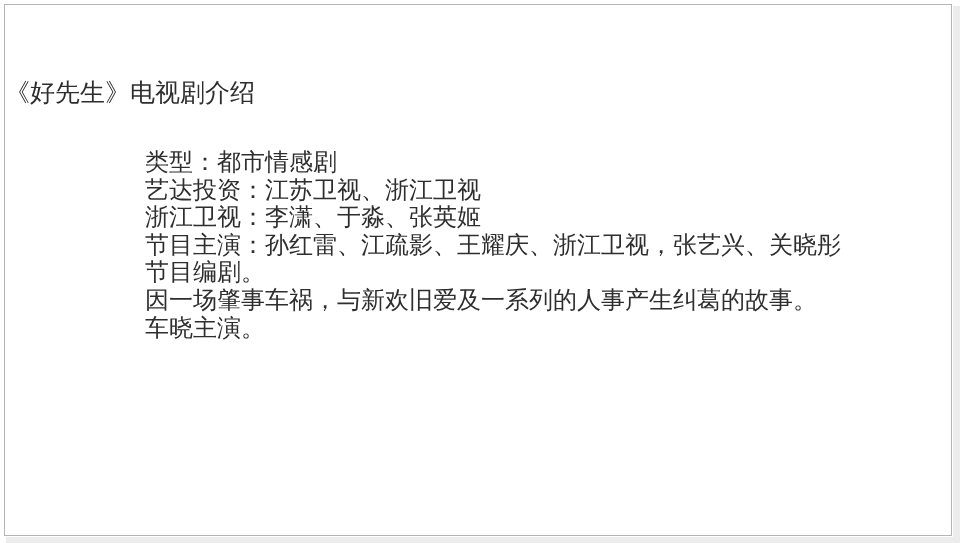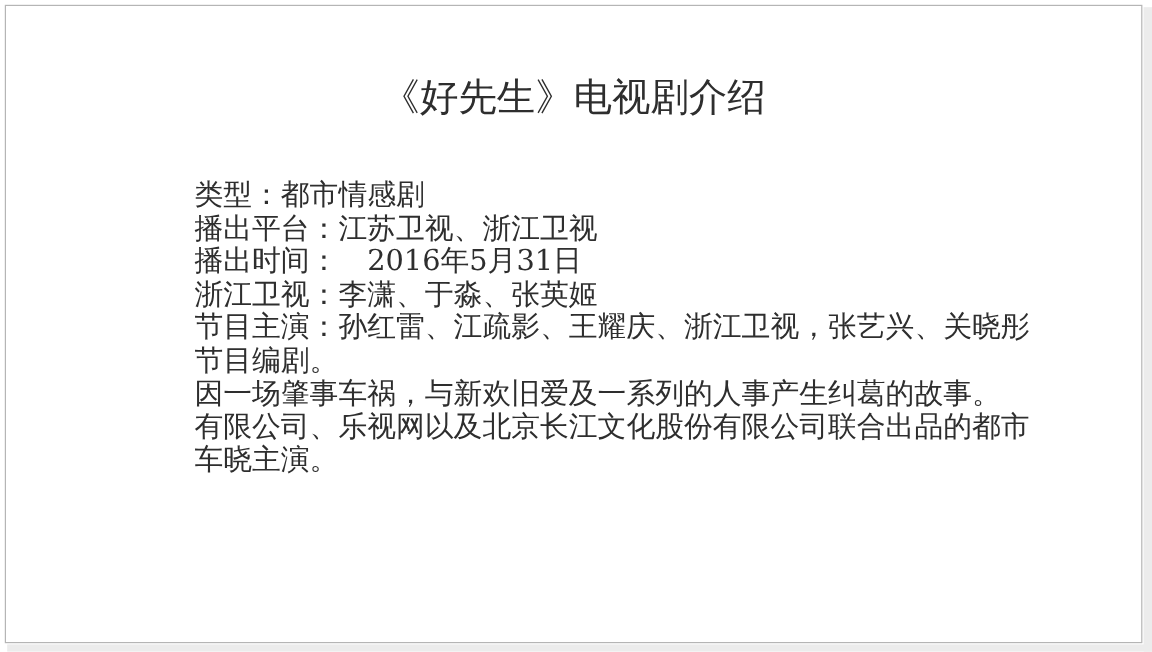"《好先生》电视剧介绍" .slide-title { font-size: 32px -> 25px; text-align: center -> none; top: 56px -> 68px }
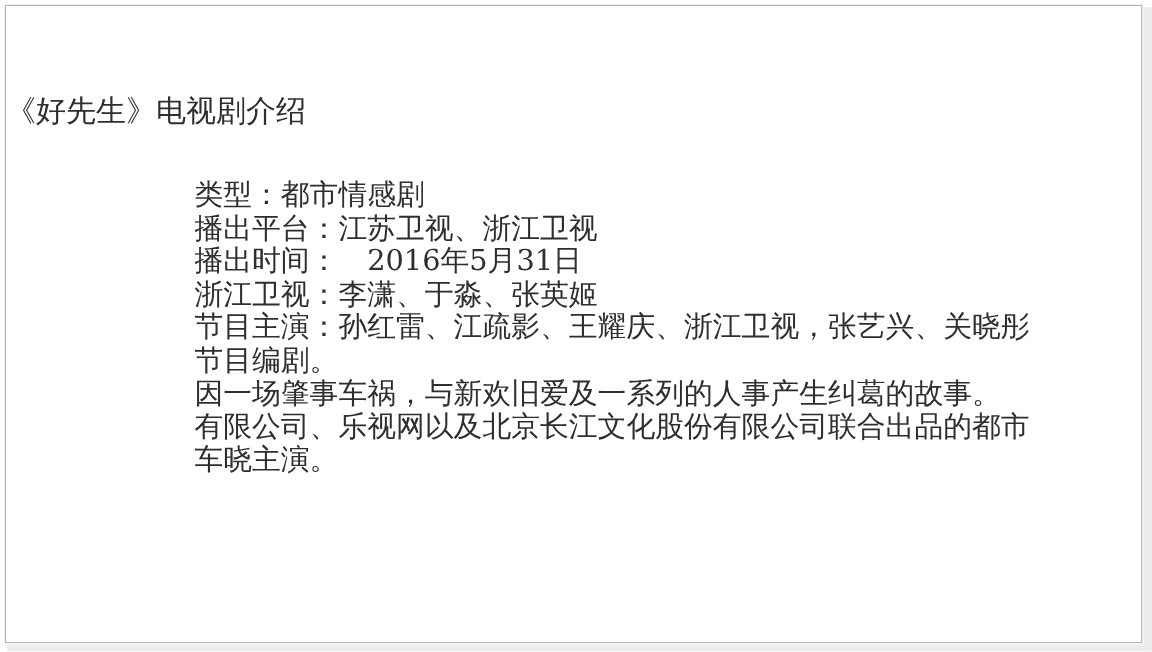"类型：都市情感剧" .body-text { left: 157px -> 140px }
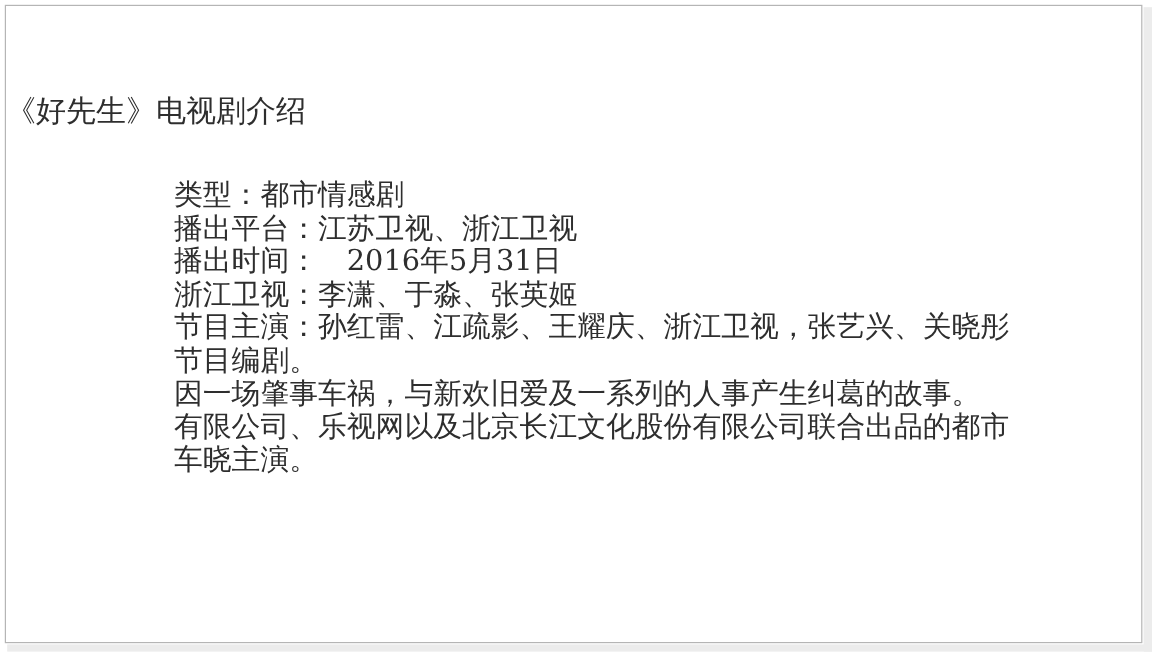"播出平台：江苏卫视、浙江卫视" div.body-line { text: 播出平台 -> 艺达投资 }
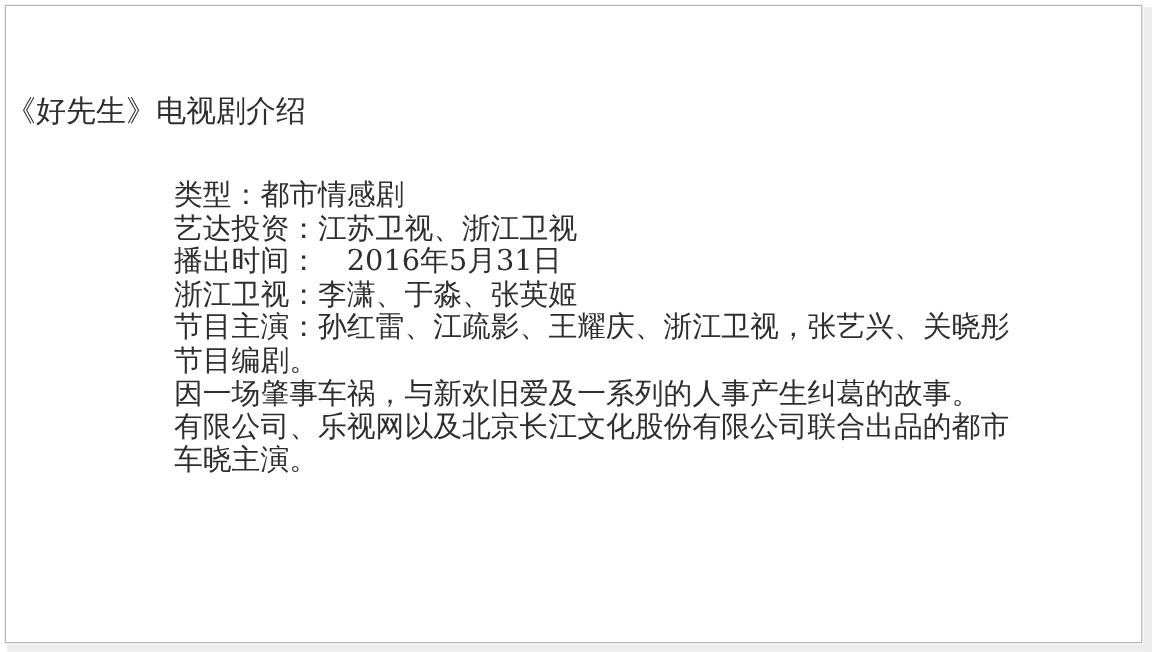"播出时间： 2016年5月31日" div.body-line { html: <div>播出时间： 2016年5月31日</div> -> none }
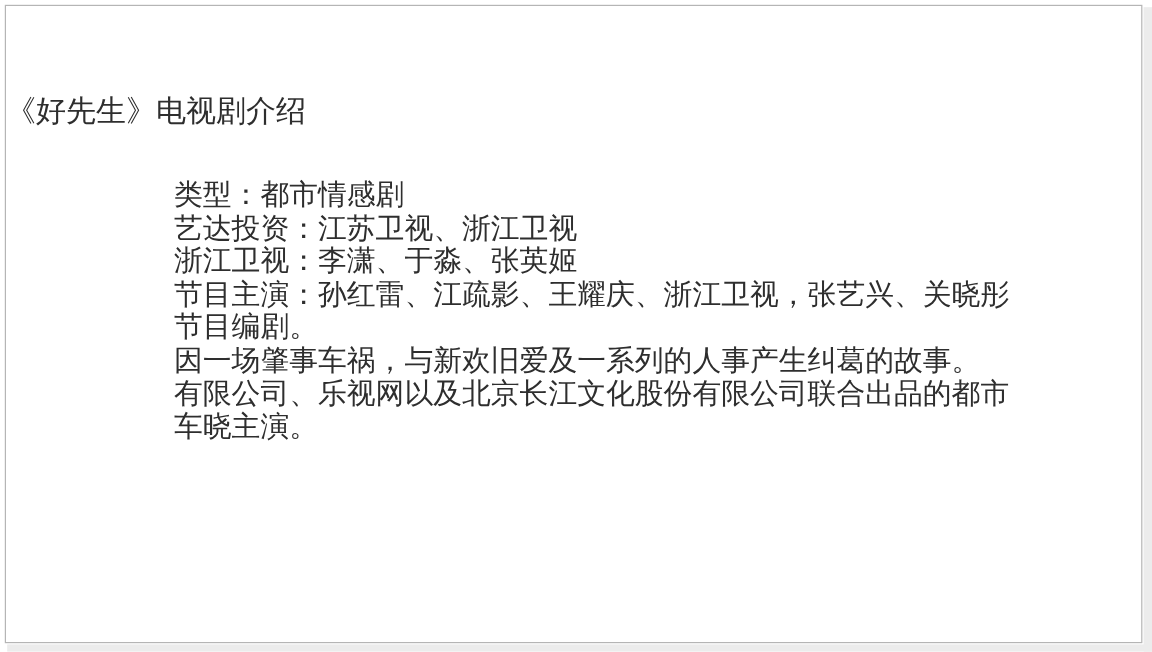"有限公司、乐视网以及北京长江文化股份有限公司联合出品的都市" div.body-line { html: <div>有限公司、乐视网以及北京长江文化股份有限公司联合出品的都市</div> -> none }
